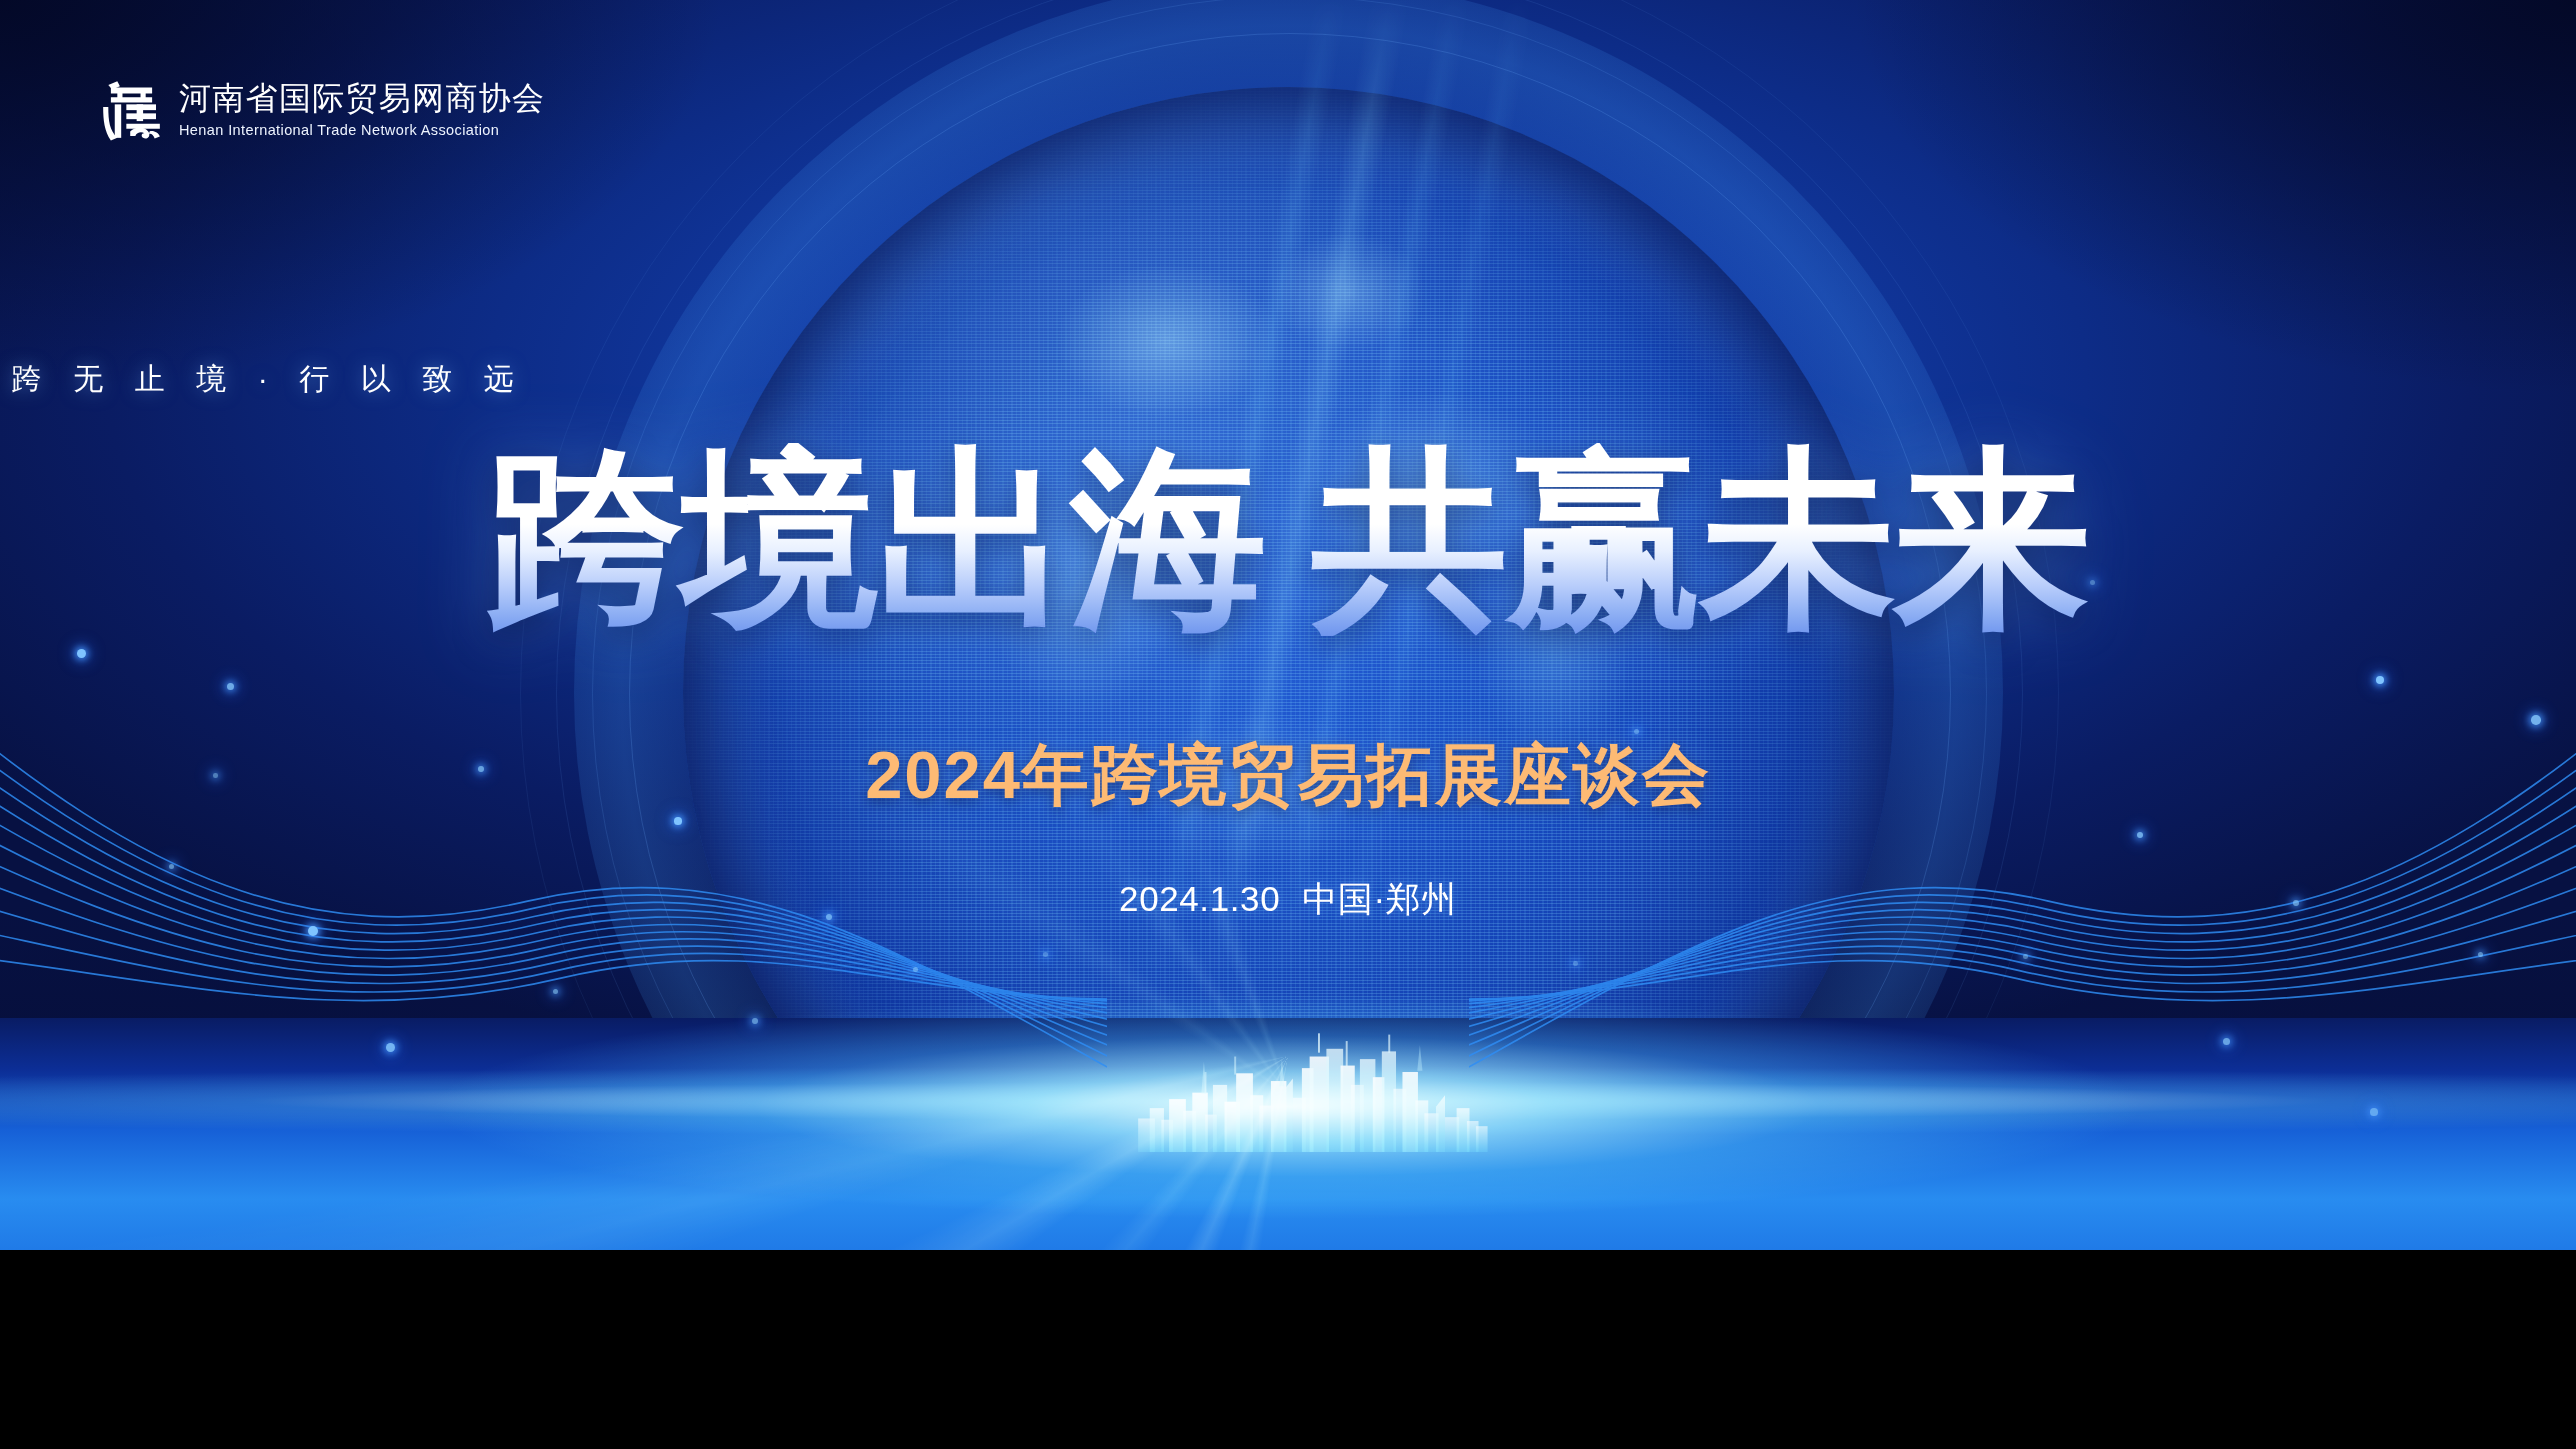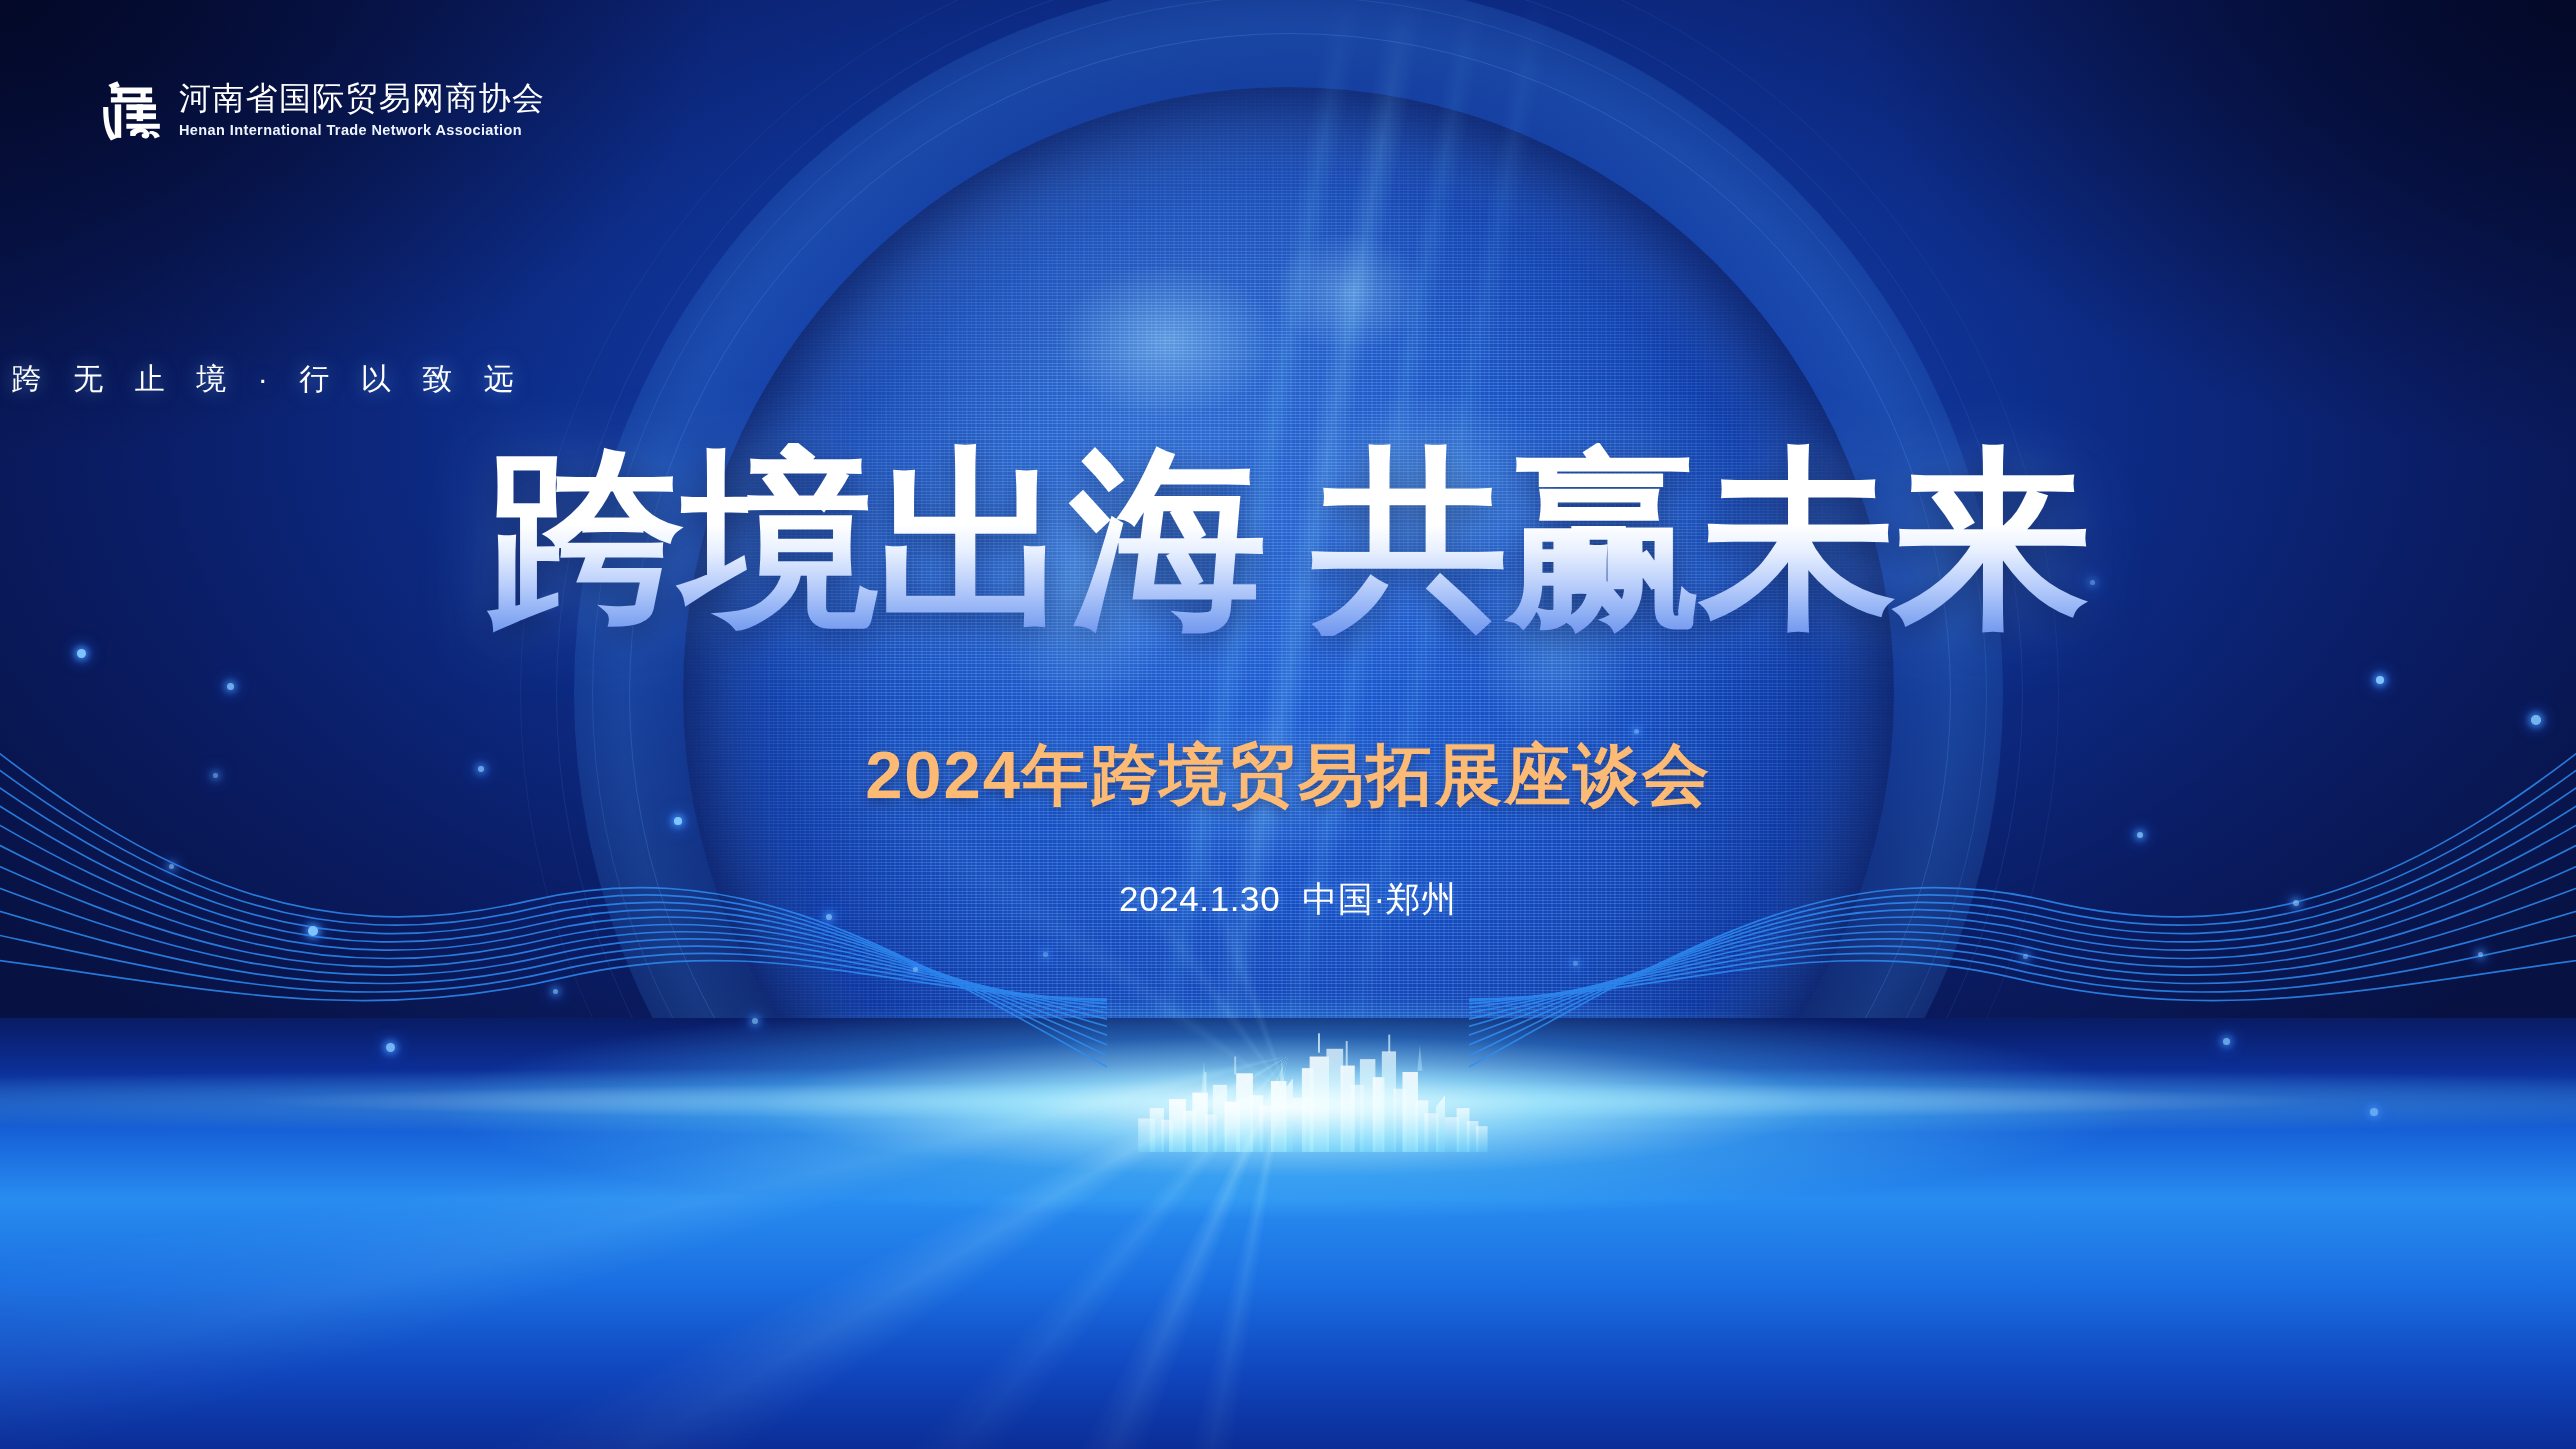"河南省国际贸易网商协会" #stage { height: 1449px -> 1250px }
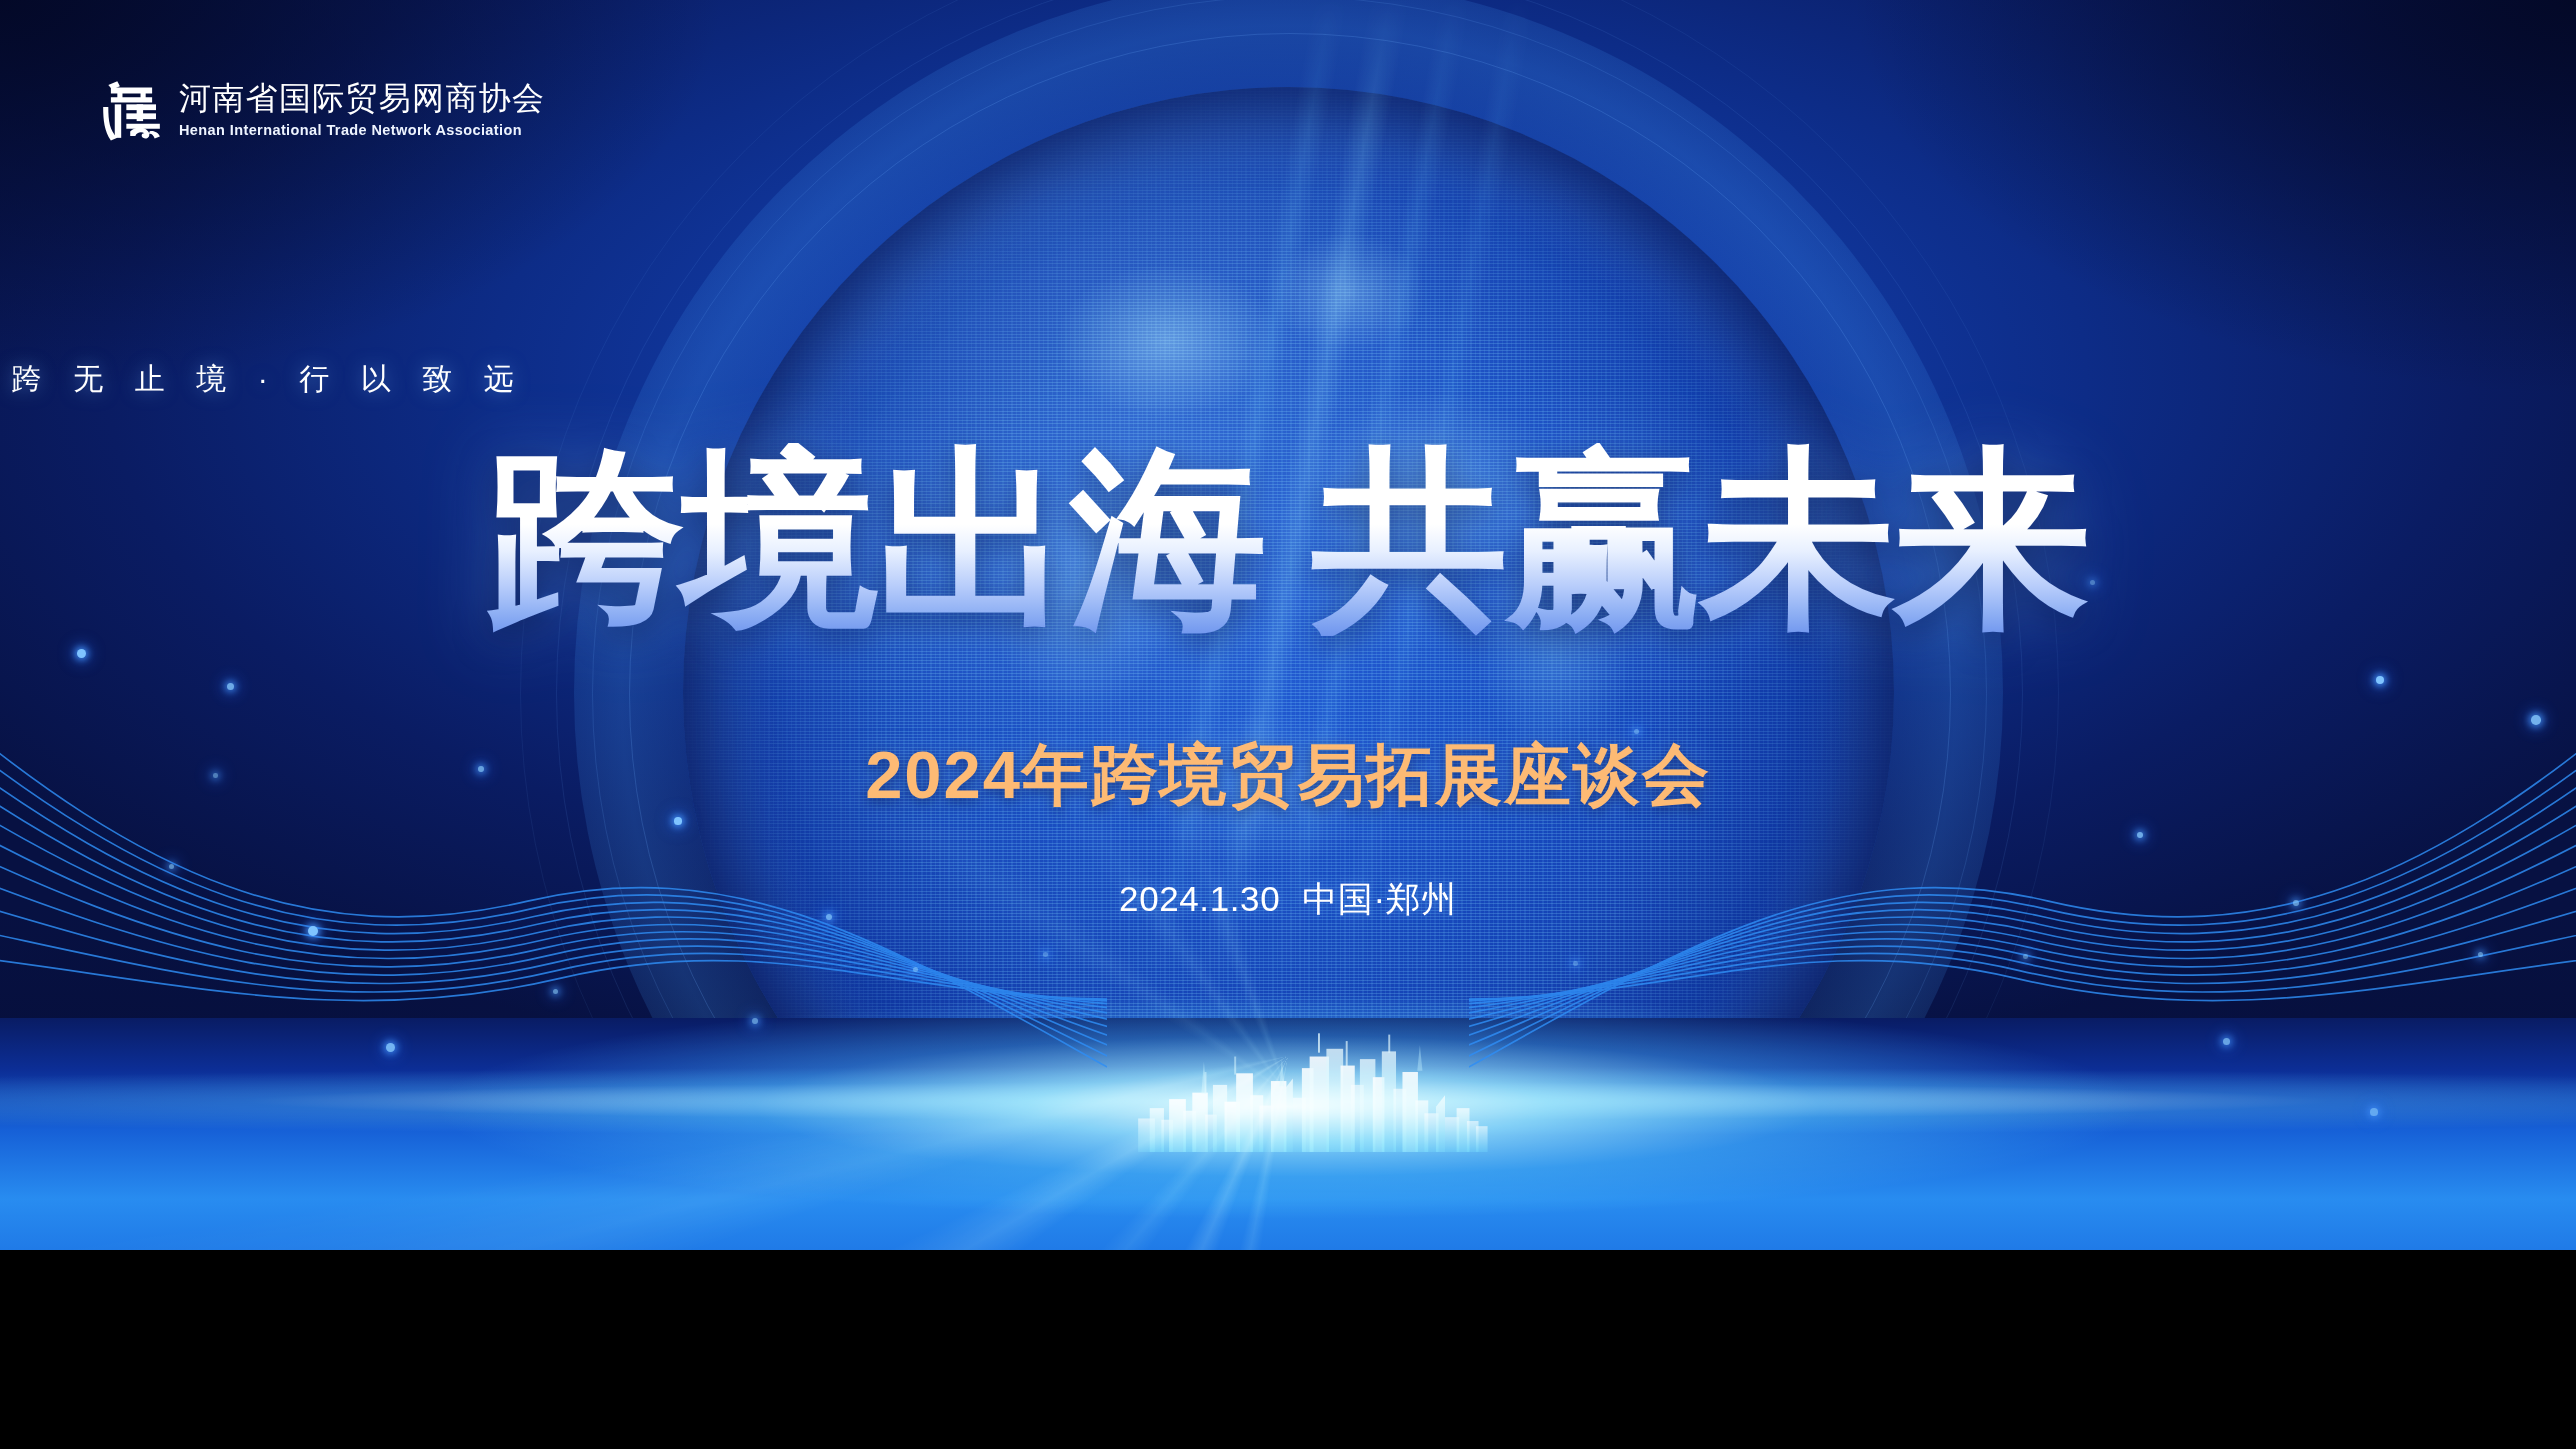"Henan International Trade Network" #logo-en { font-weight: 700 -> 400 }
